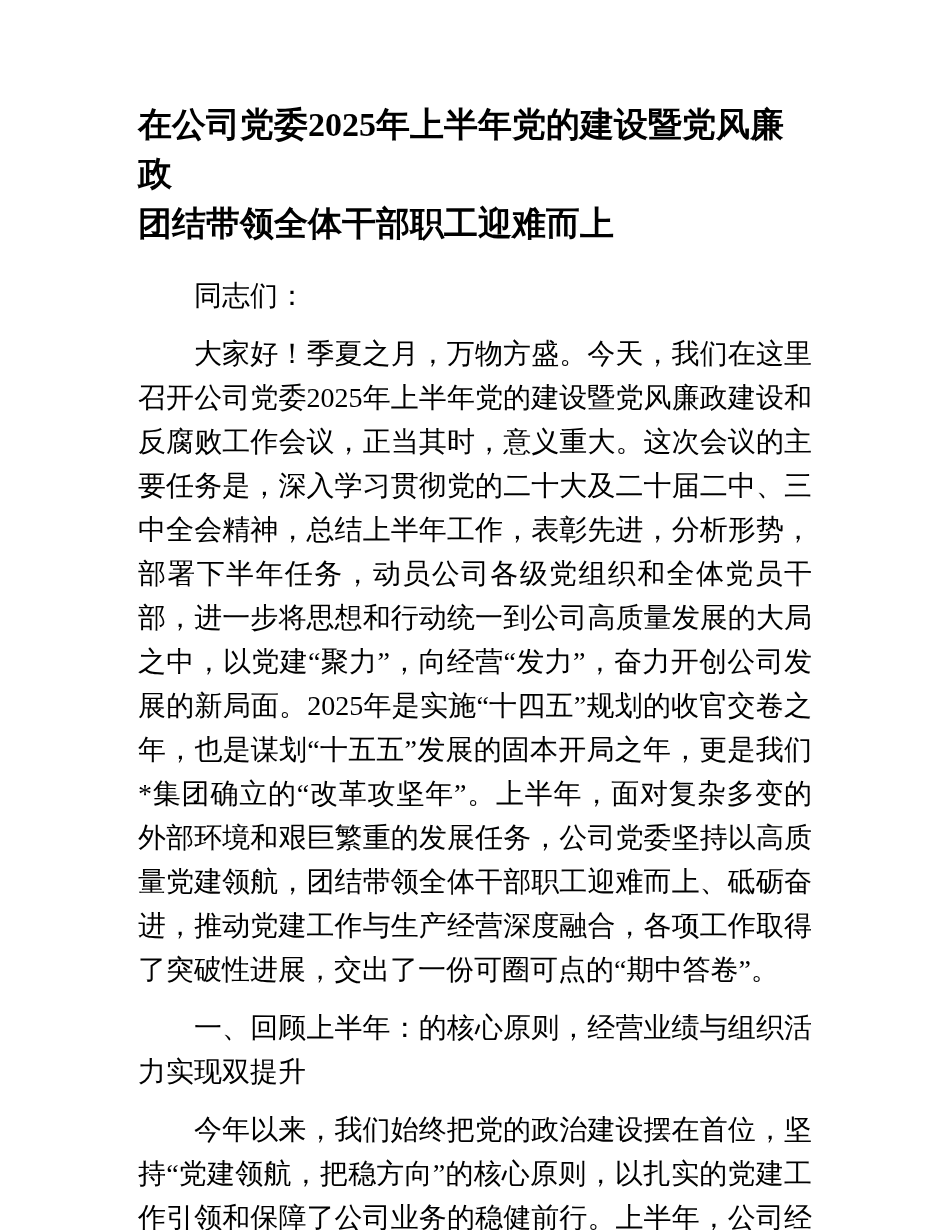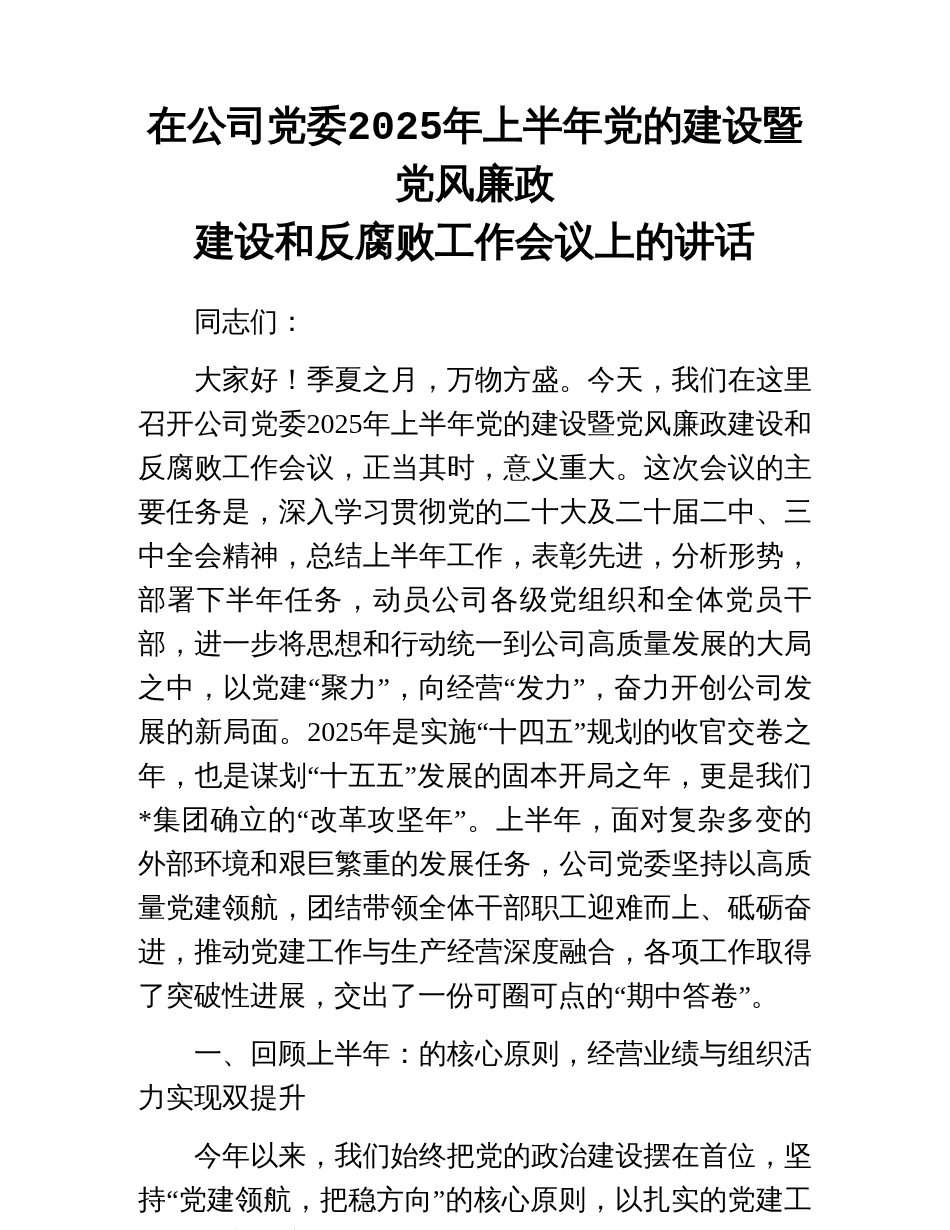"在公司党委2025年上半年党的建设暨党风廉政" .doc-title { font-family: Liberation Mono, monospace -> Liberation Serif, serif; font-size: 40px -> 34px; text-align: center -> left }
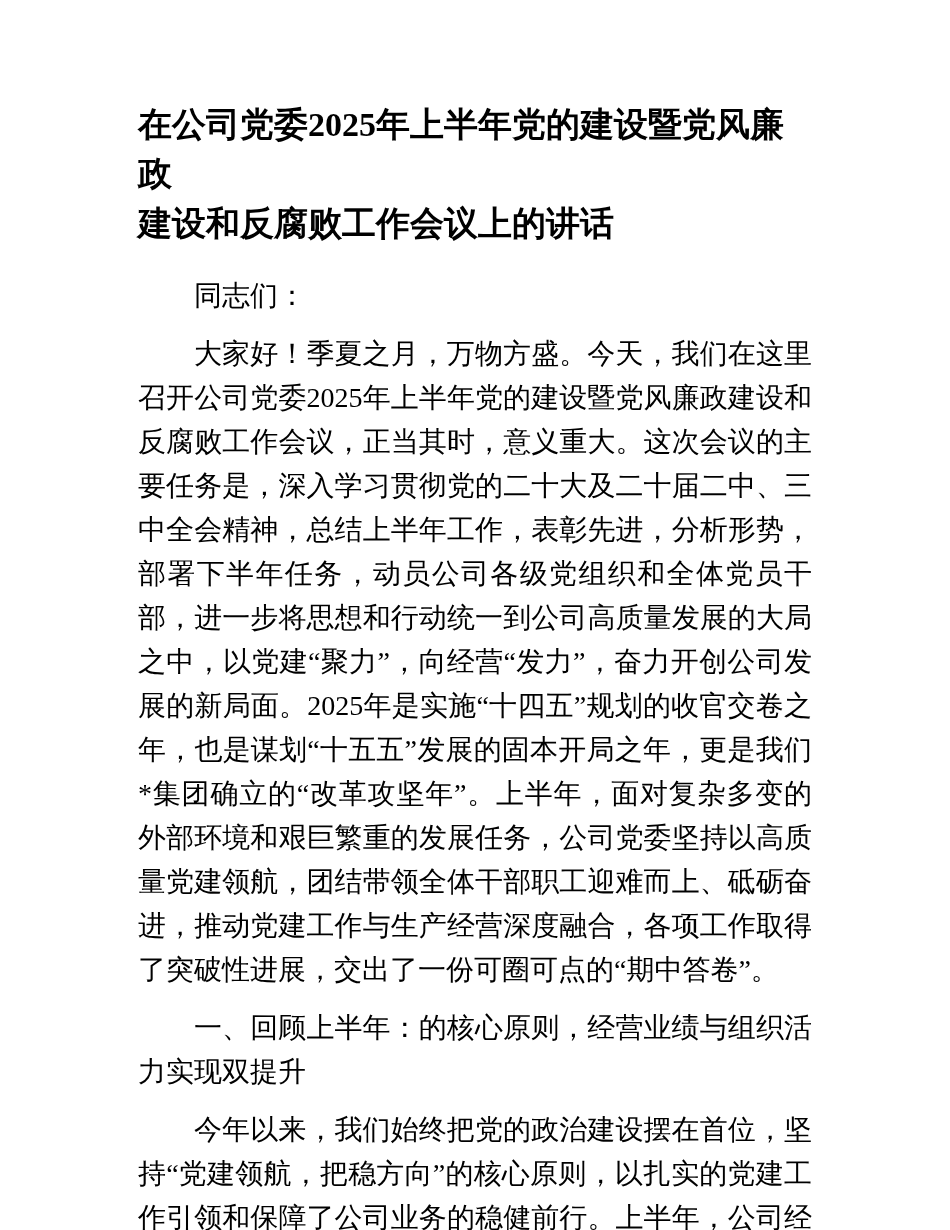"建设和反腐败工作会议上的讲话" span.title-line { text: 建设和反腐败工作会议上的讲话 -> 团结带领全体干部职工迎难而上 }
